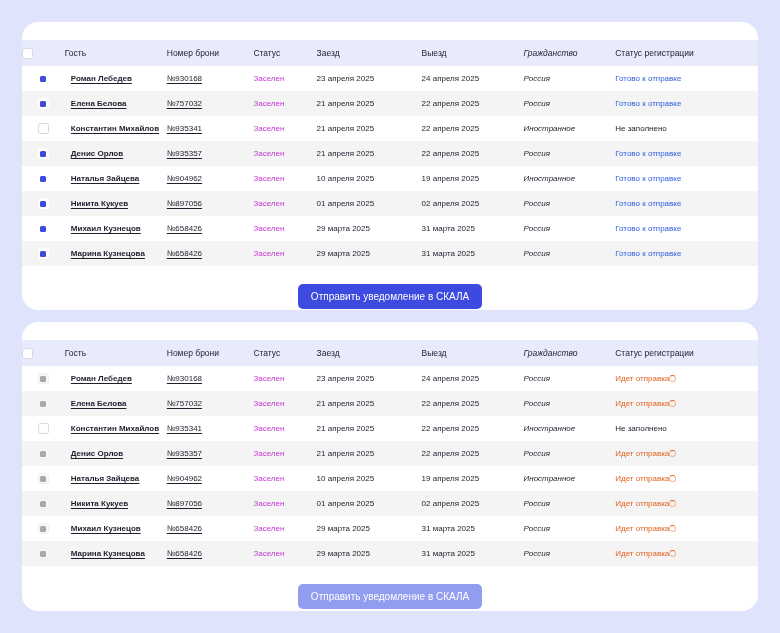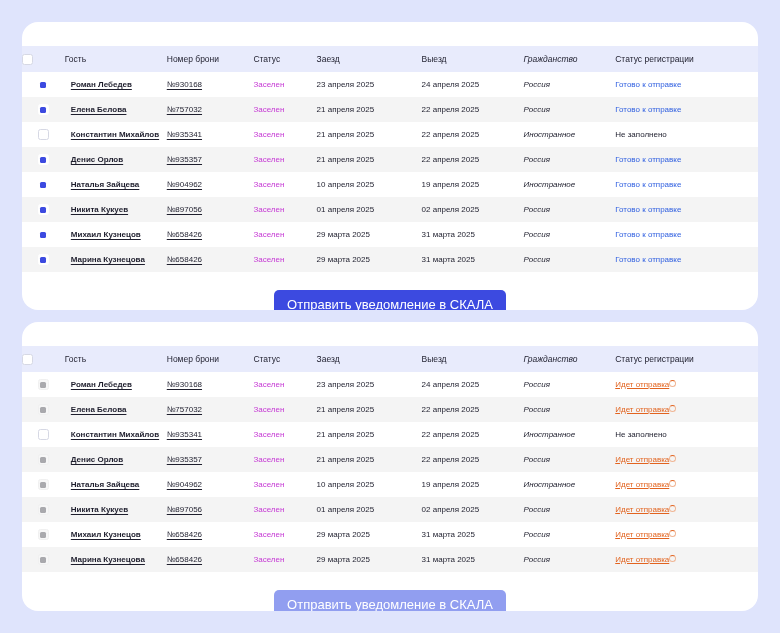"Гость" .card { padding: 24px 0 0 0 -> 18px 0 0 0 }
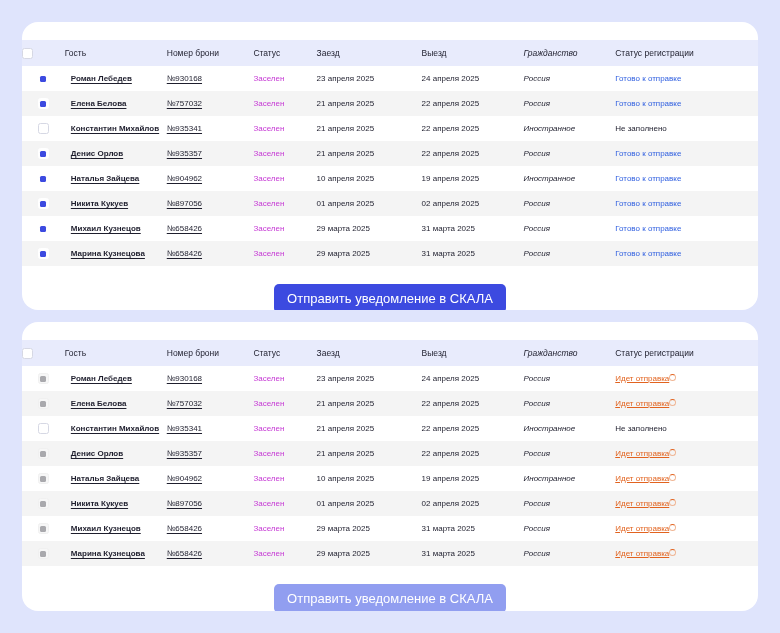"Отправить уведомление в СКАЛА" .btn-primary { font-size: 13px -> 10px }
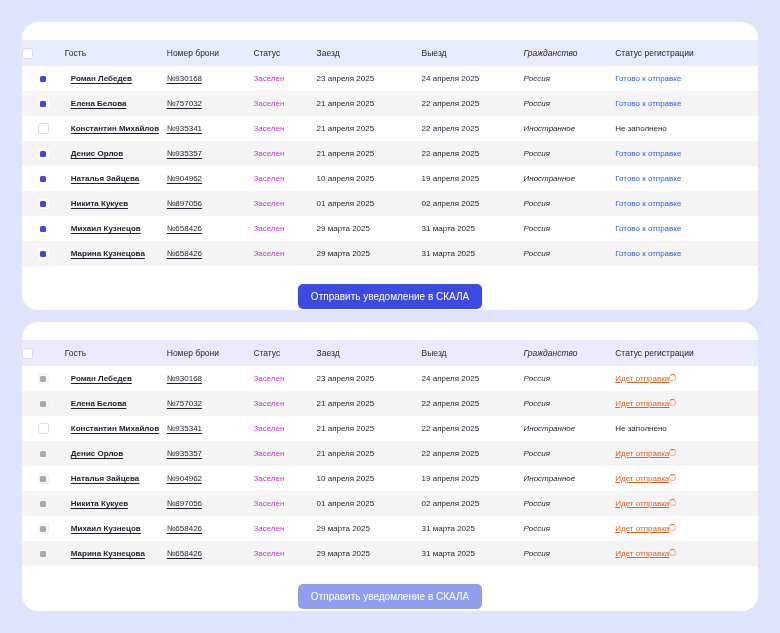"Идет отправка" .reg-sending { align-items: flex-start -> center; text-decoration: underline -> none }
